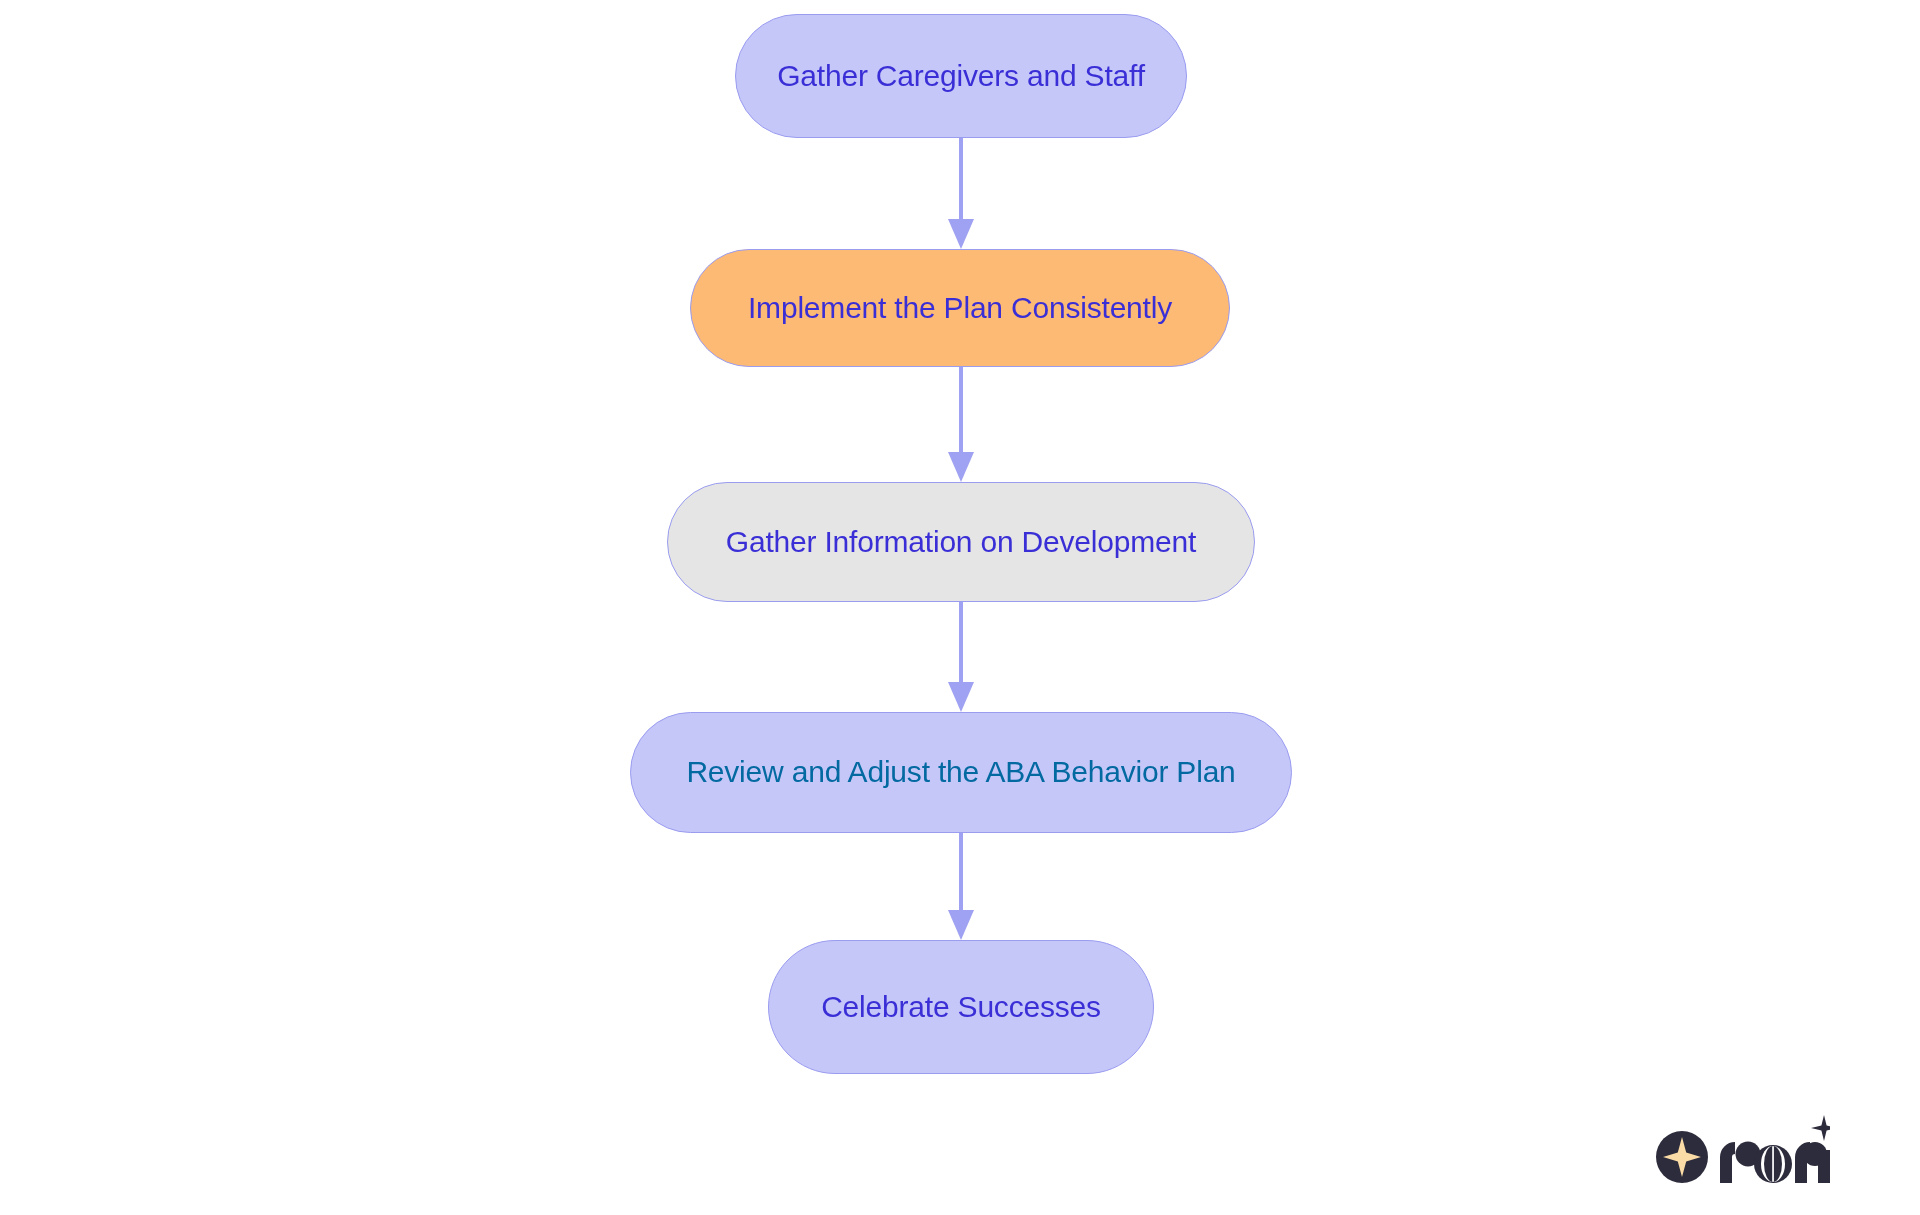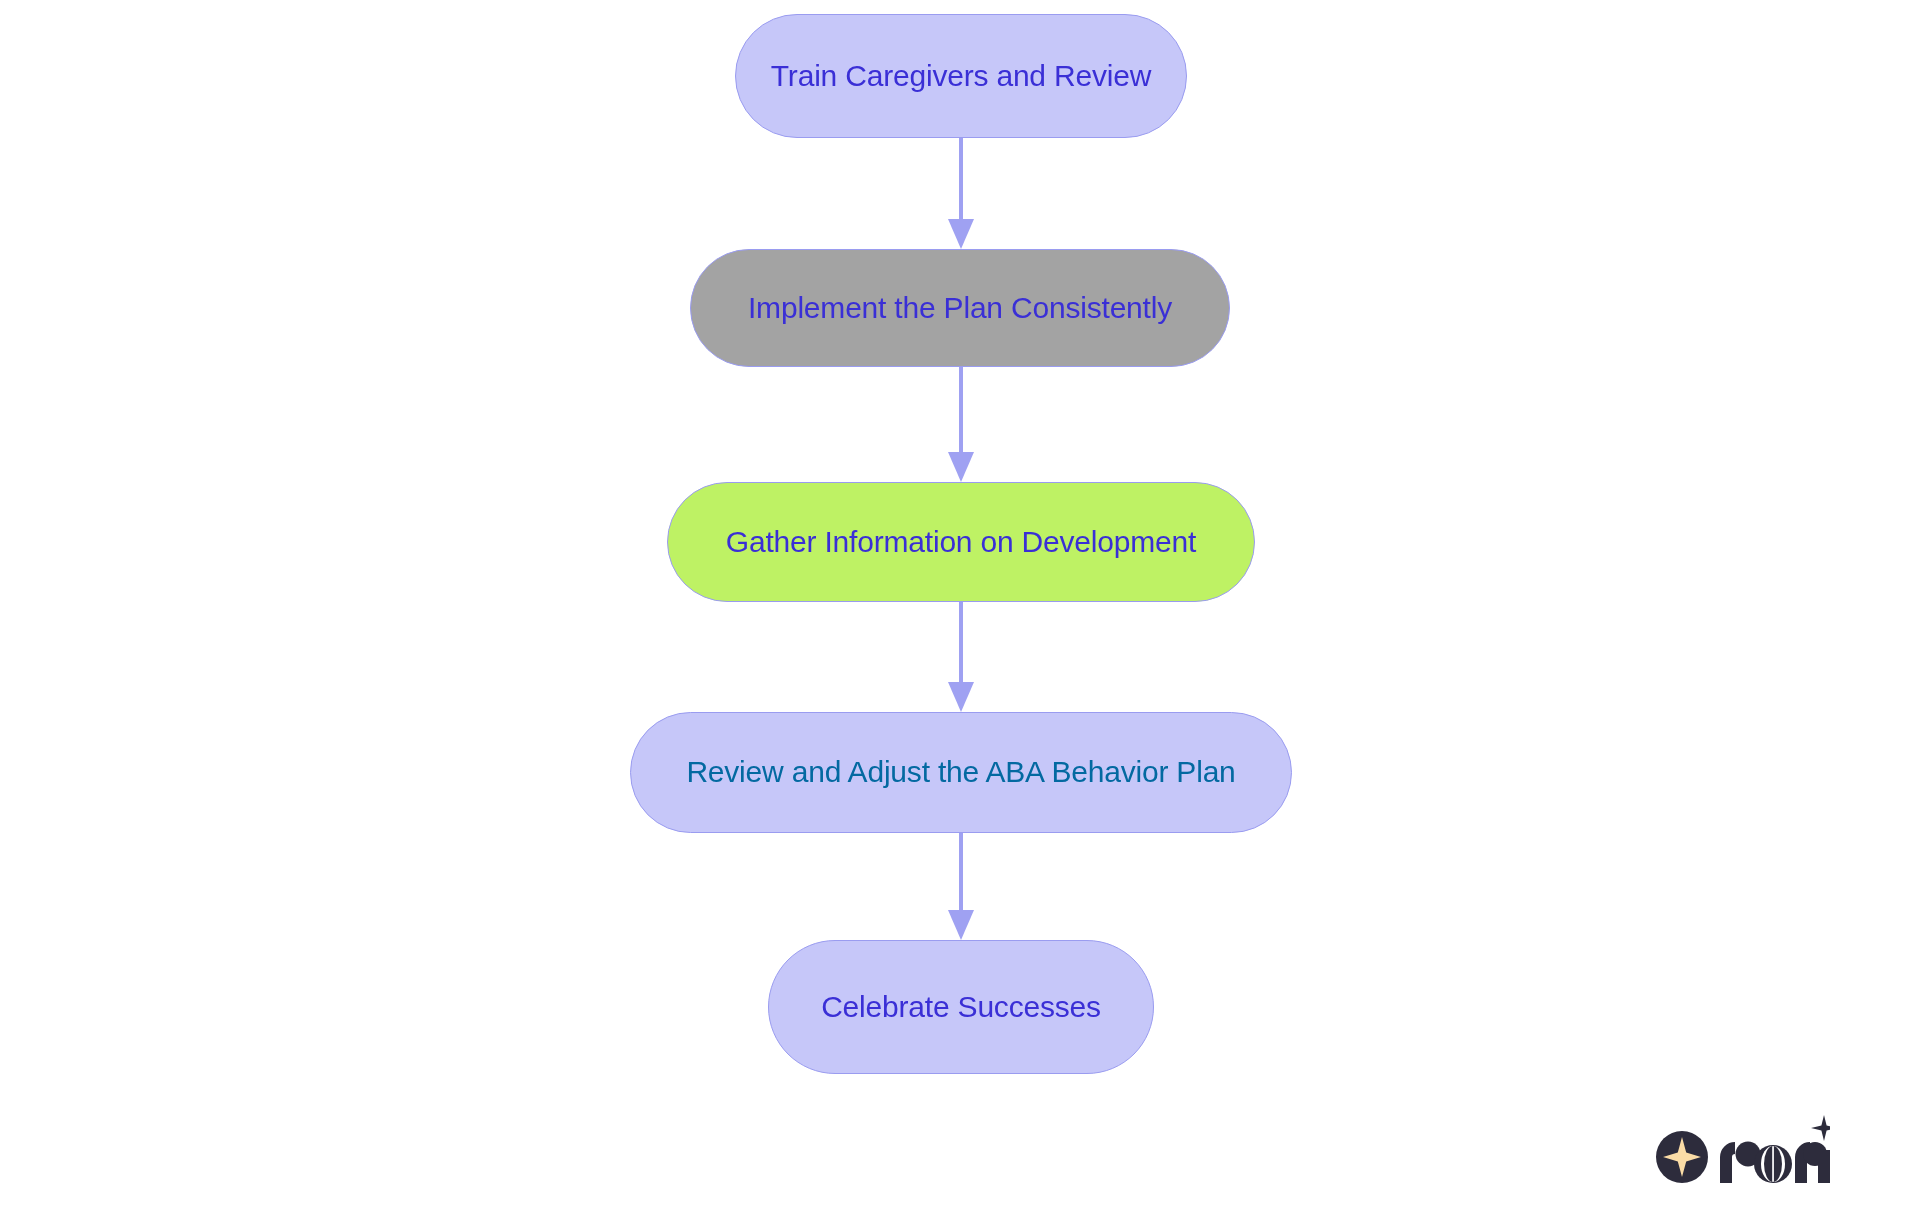"Train Caregivers and Review" span.flow-node-label { text: Train Caregivers and Review -> Gather Caregivers and Staff }
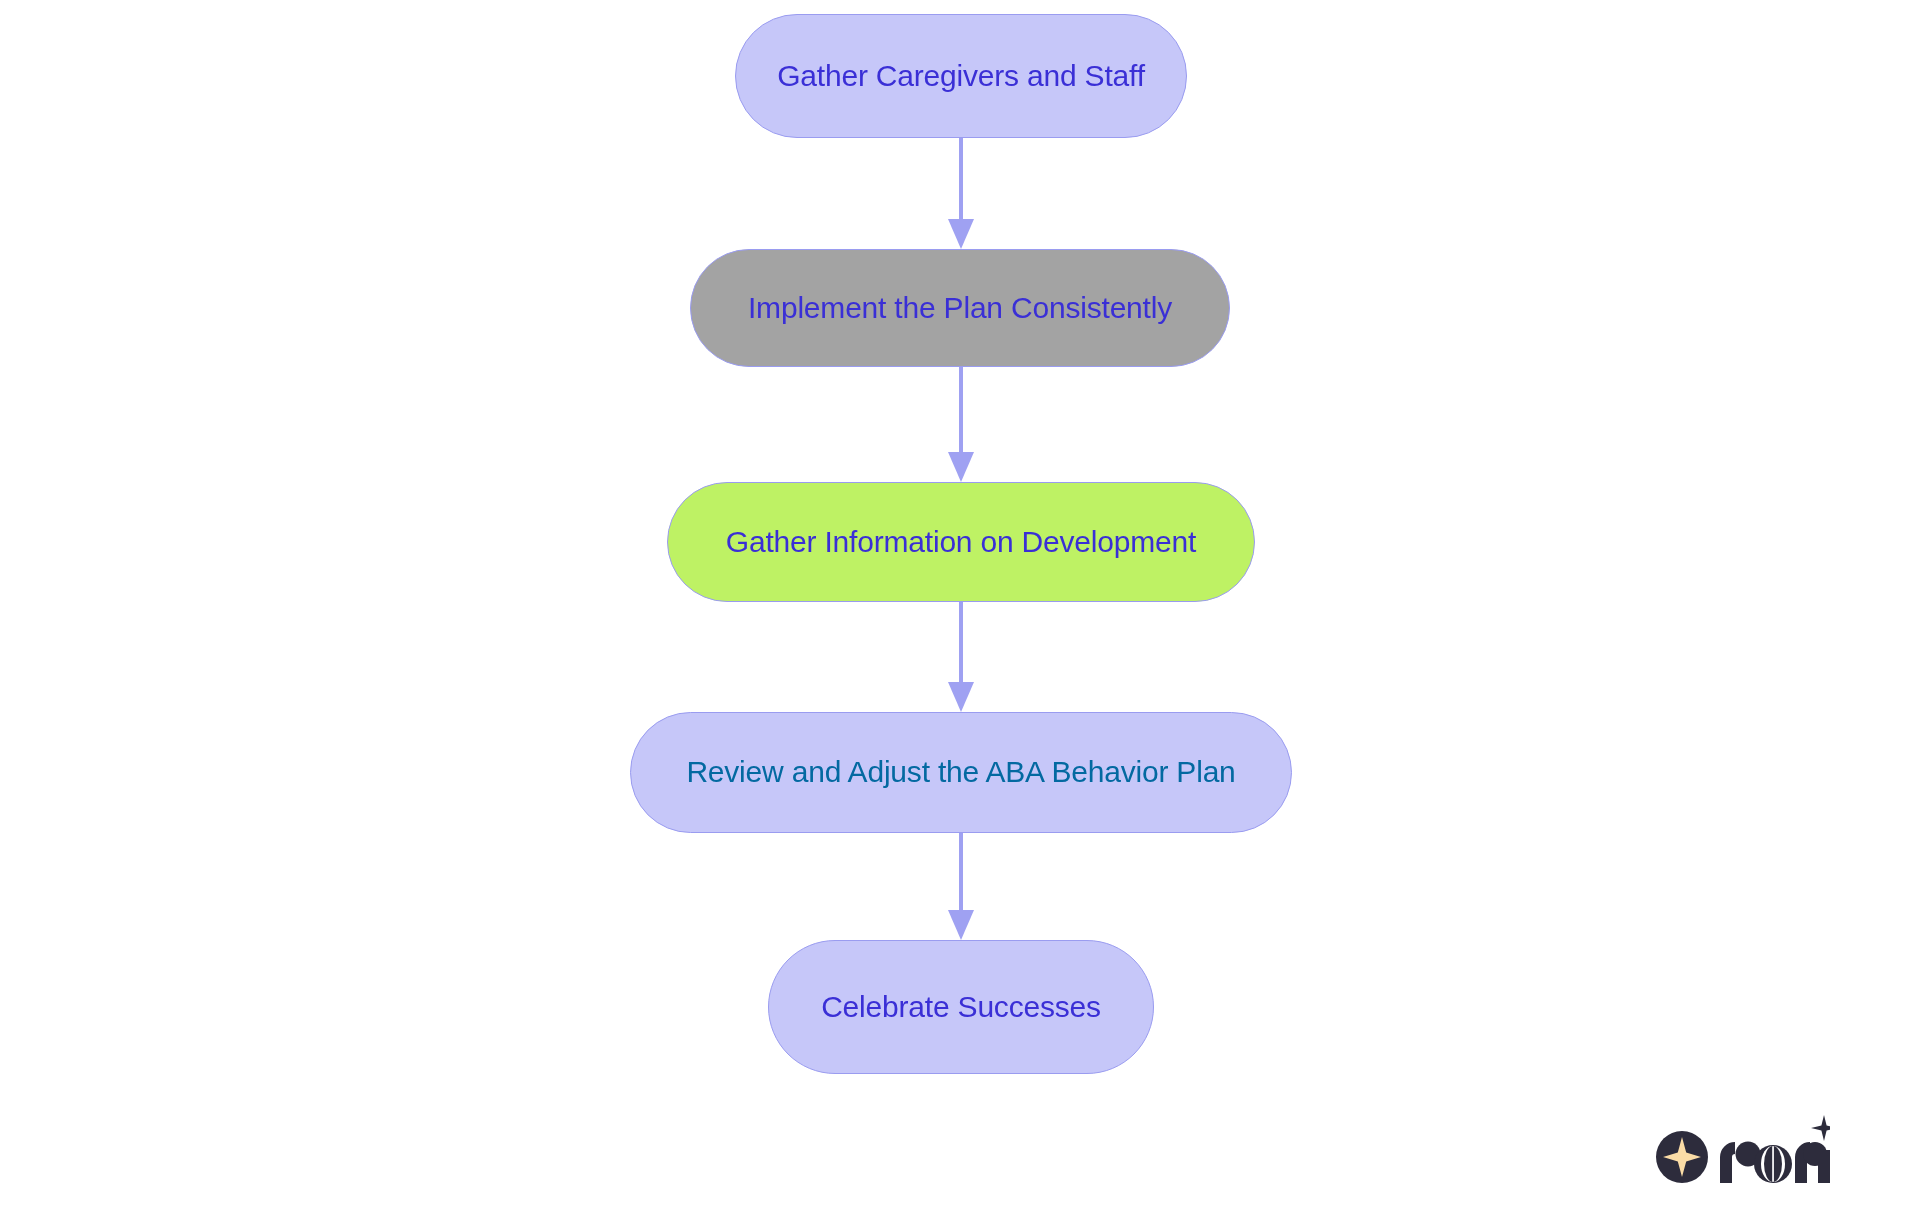"Implement the Plan Consistently" div.flow-node { background: #a3a3a3 -> #fdba74 }
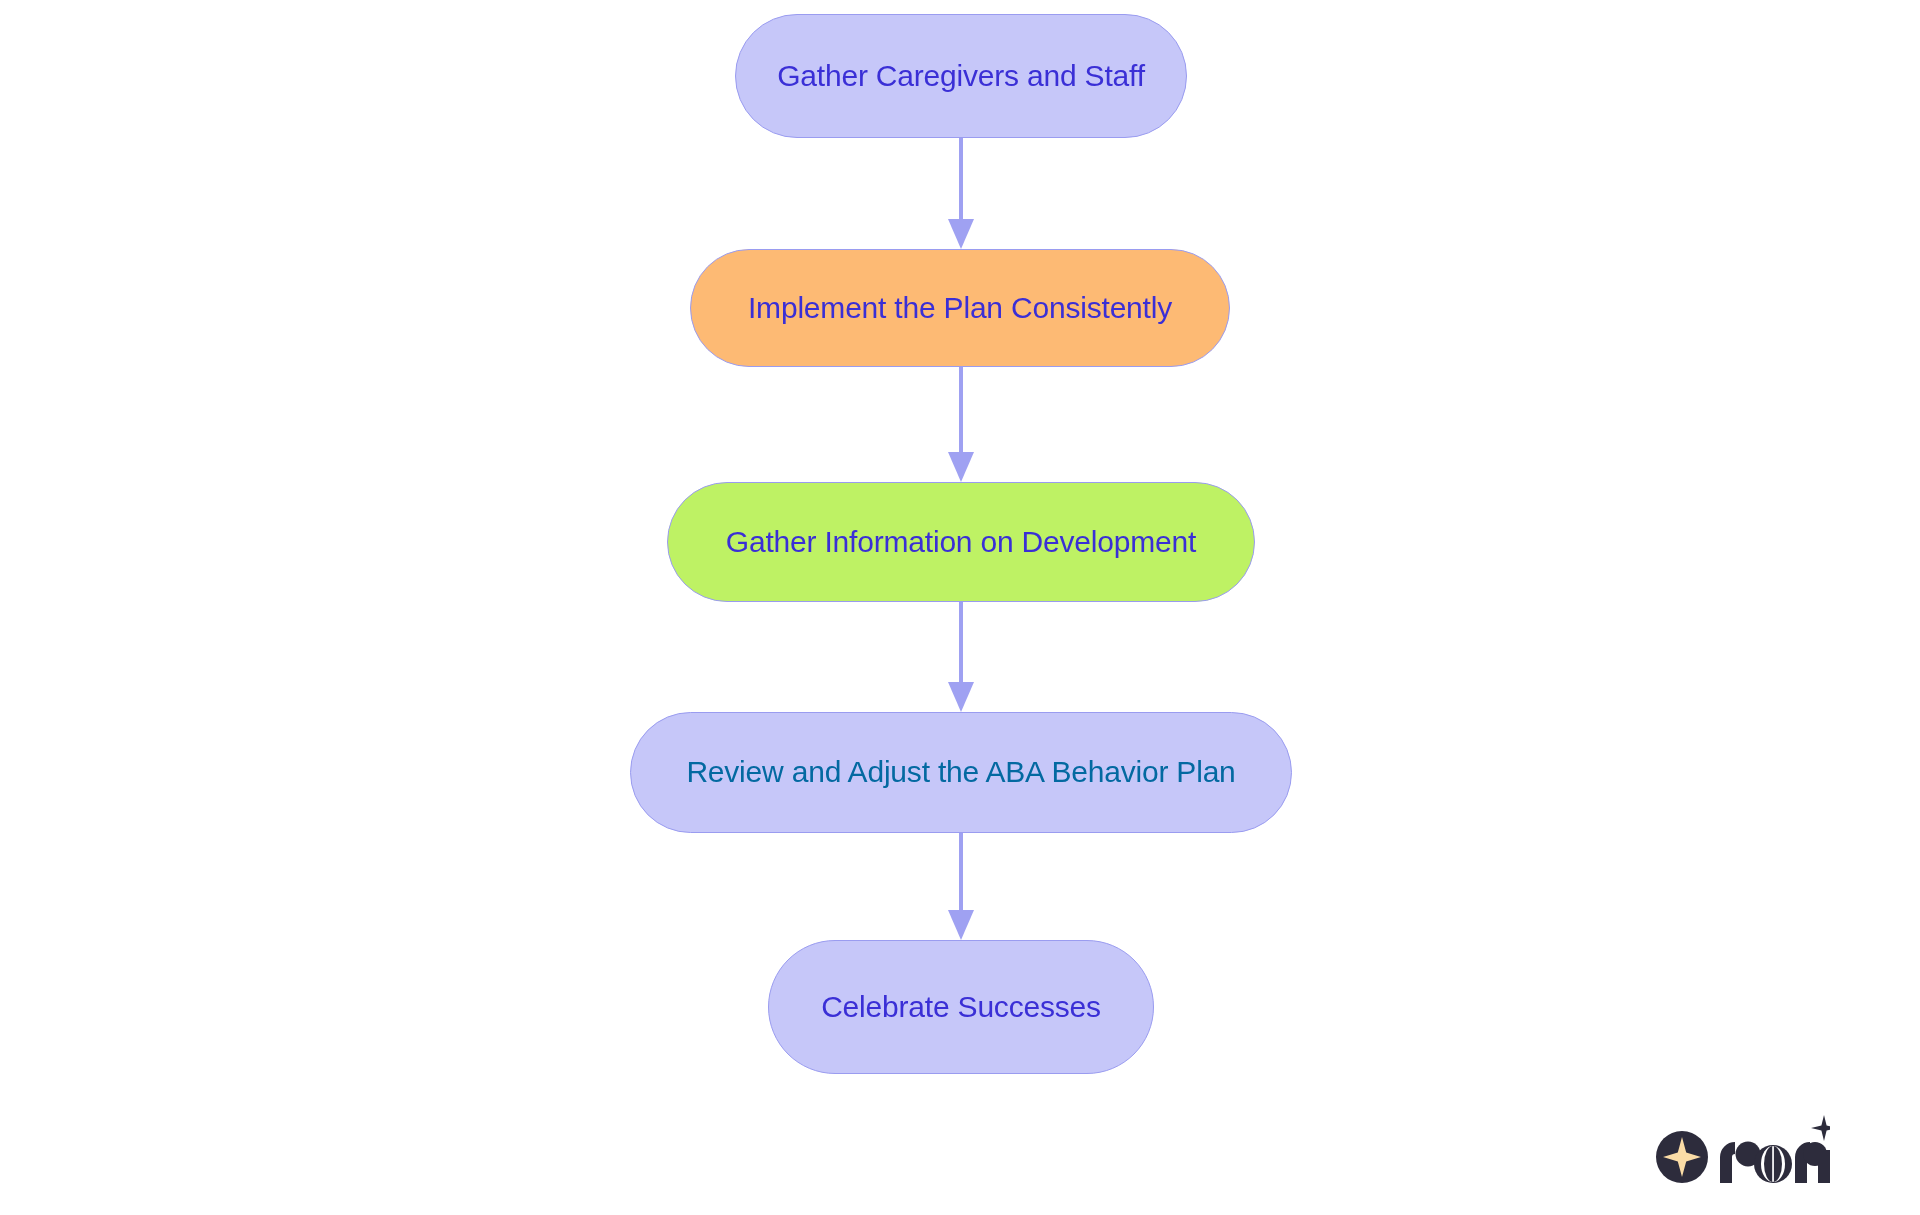"Gather Information on Development" div.flow-node { background: #bef264 -> #e5e5e5 }
